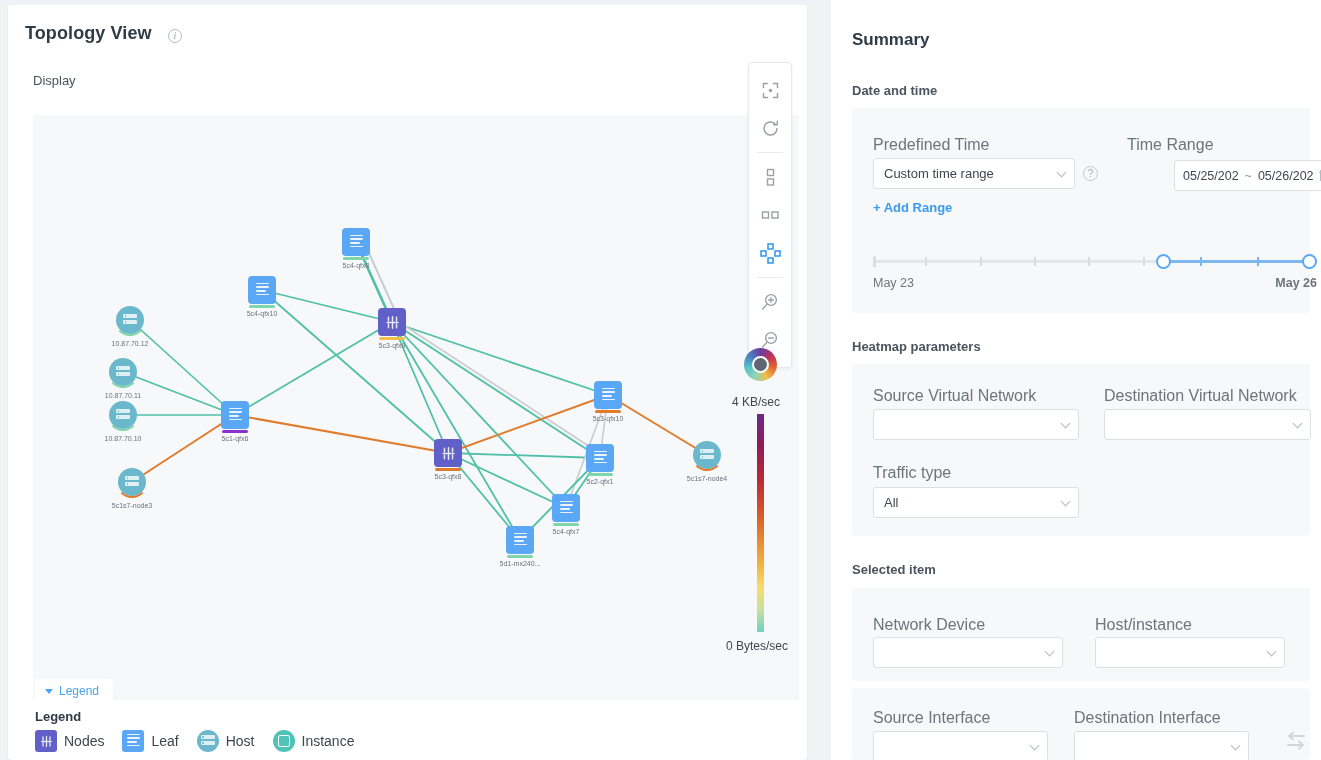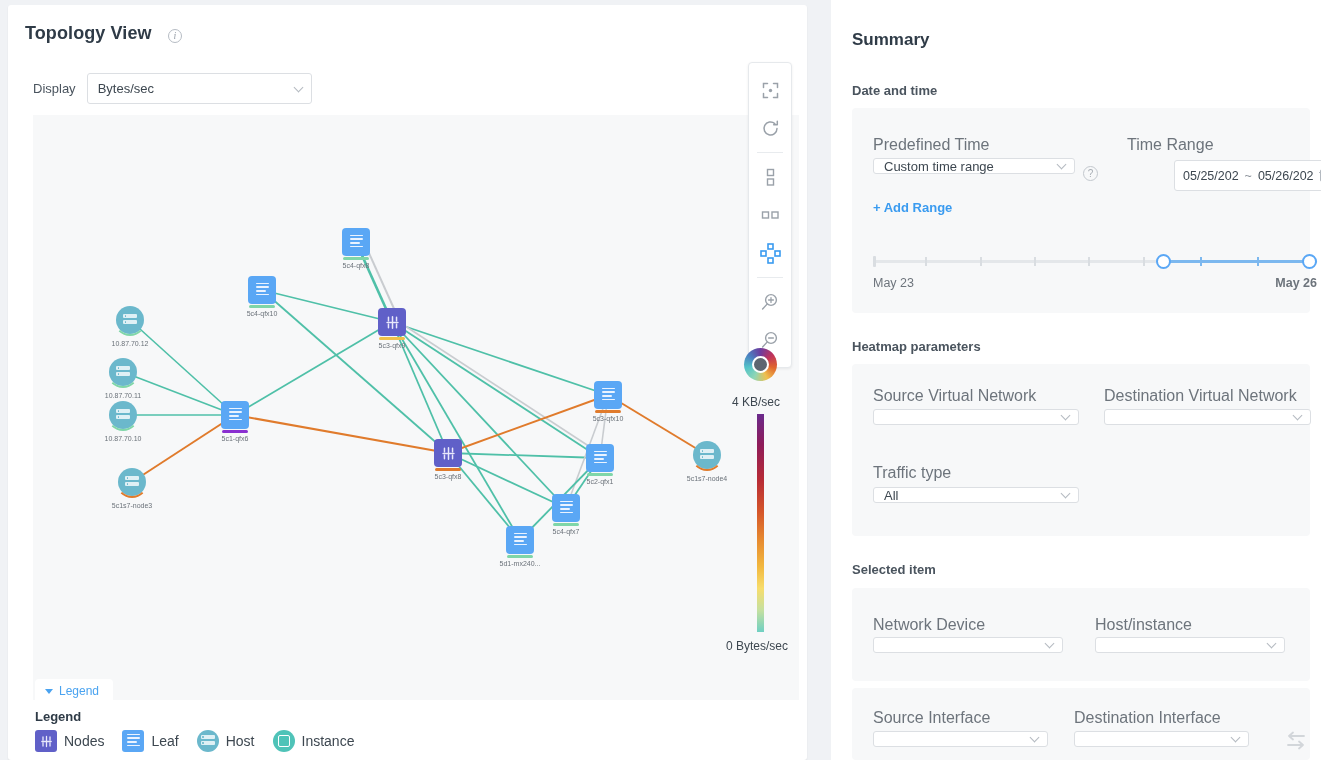"Bytes/sec" div.select-box { html: <div> <span>Bytes/sec</span> <span></span> </div> -> none }
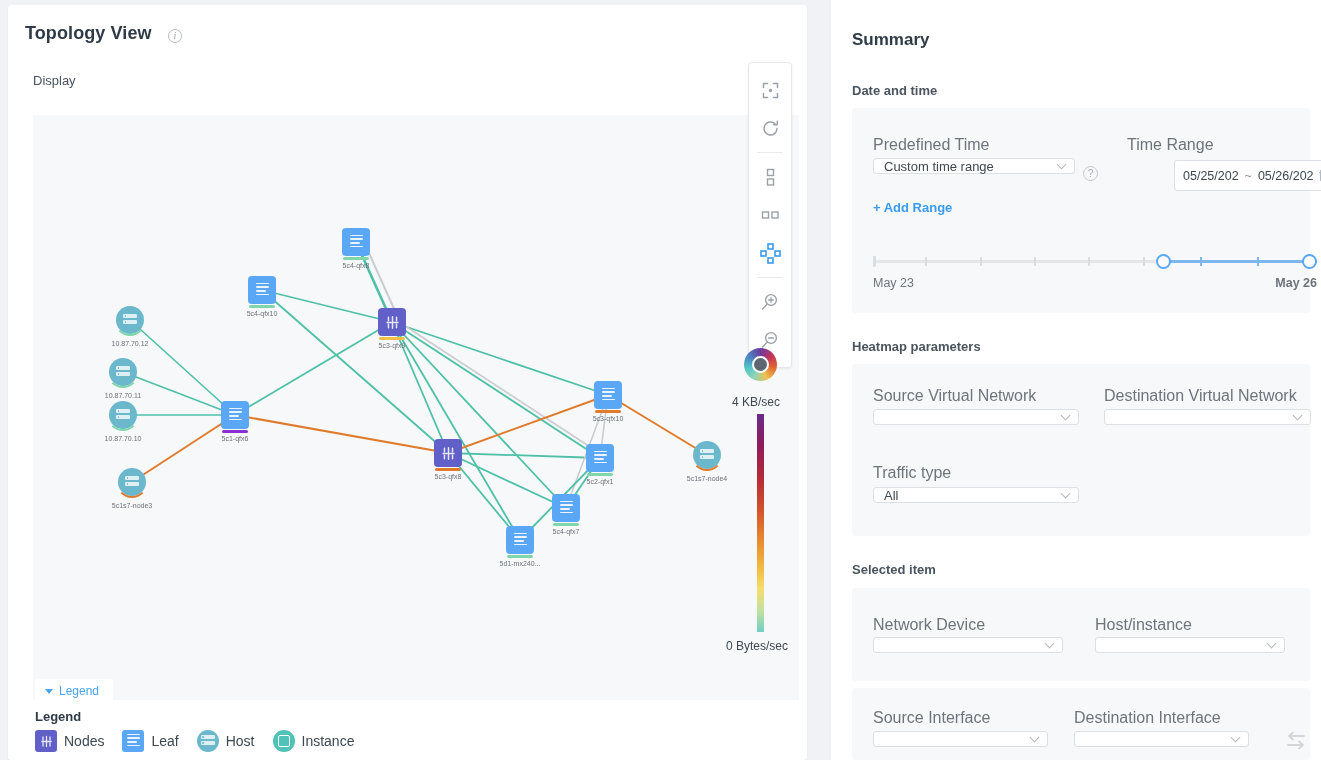"Custom time range" .field-select { height: 16px -> 31px }
